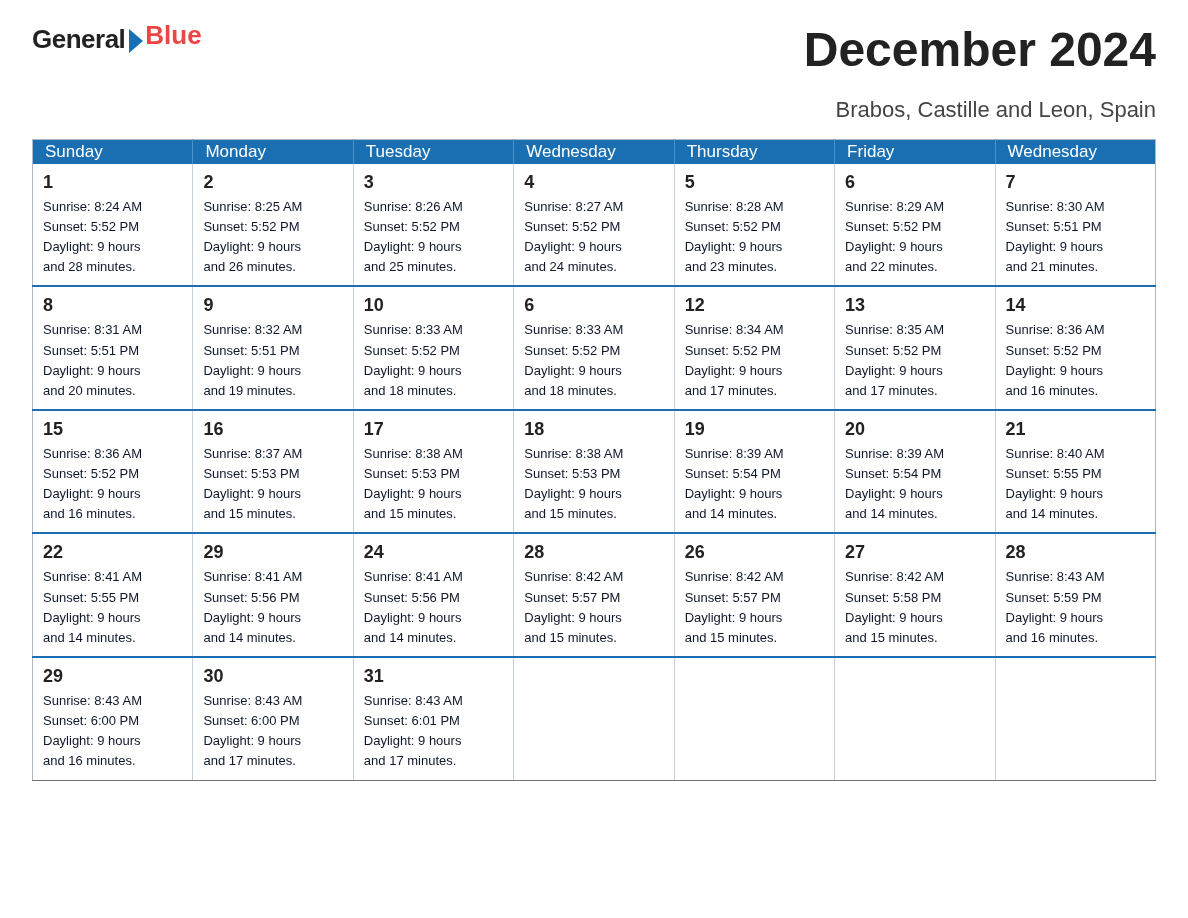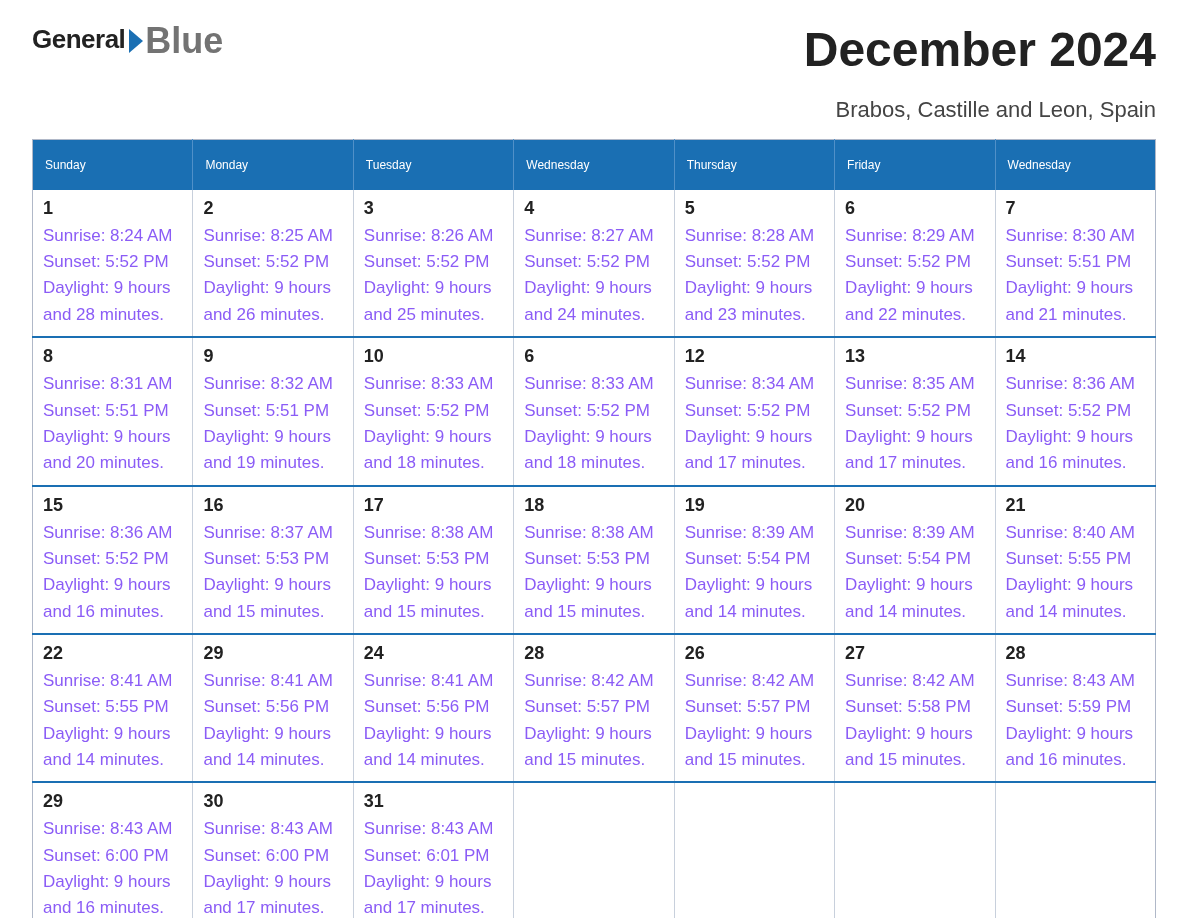"Blue" .logo-blue { color: #737373 -> #ef4444; font-size: 36px -> 26px }
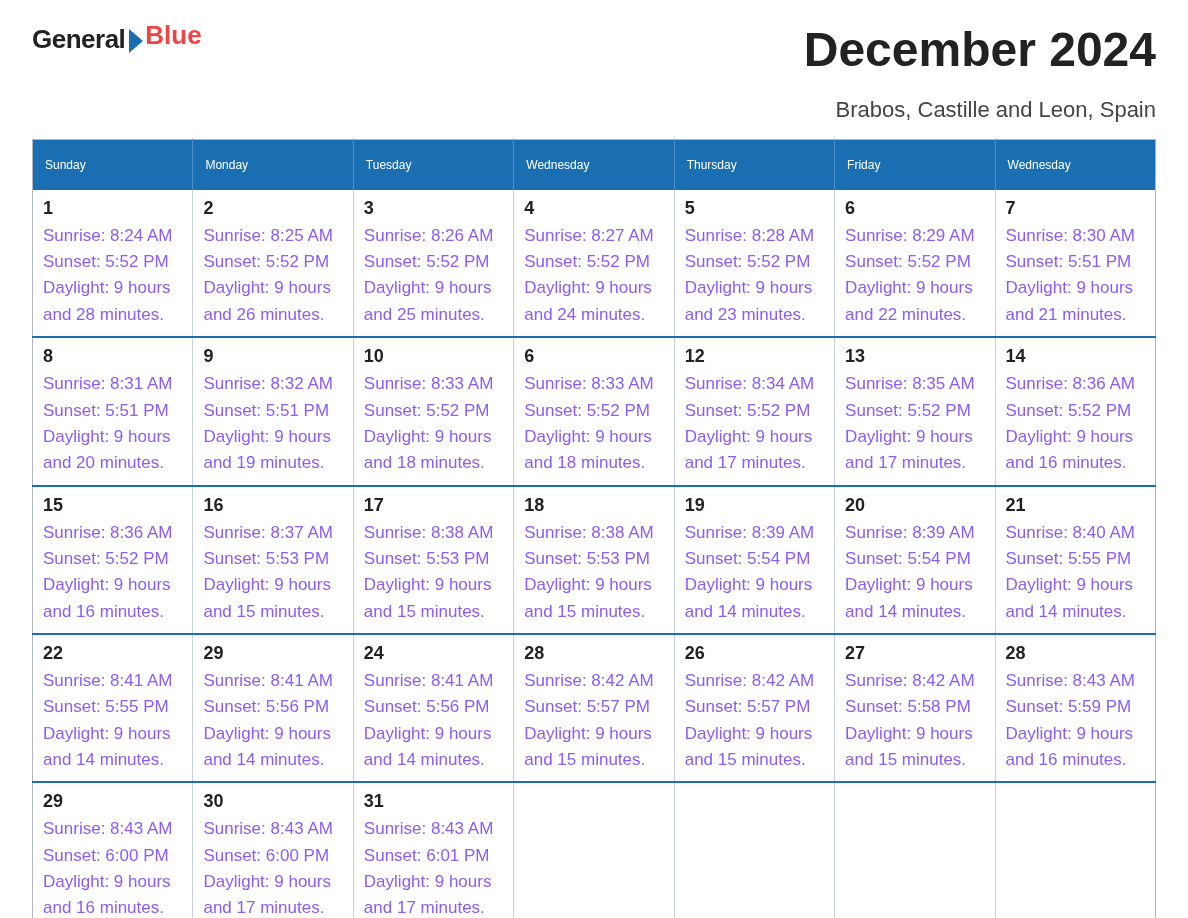"Sunday" .calendar-table th { font-size: 12px -> 17px; padding: 18px 12px -> 2px 12px }
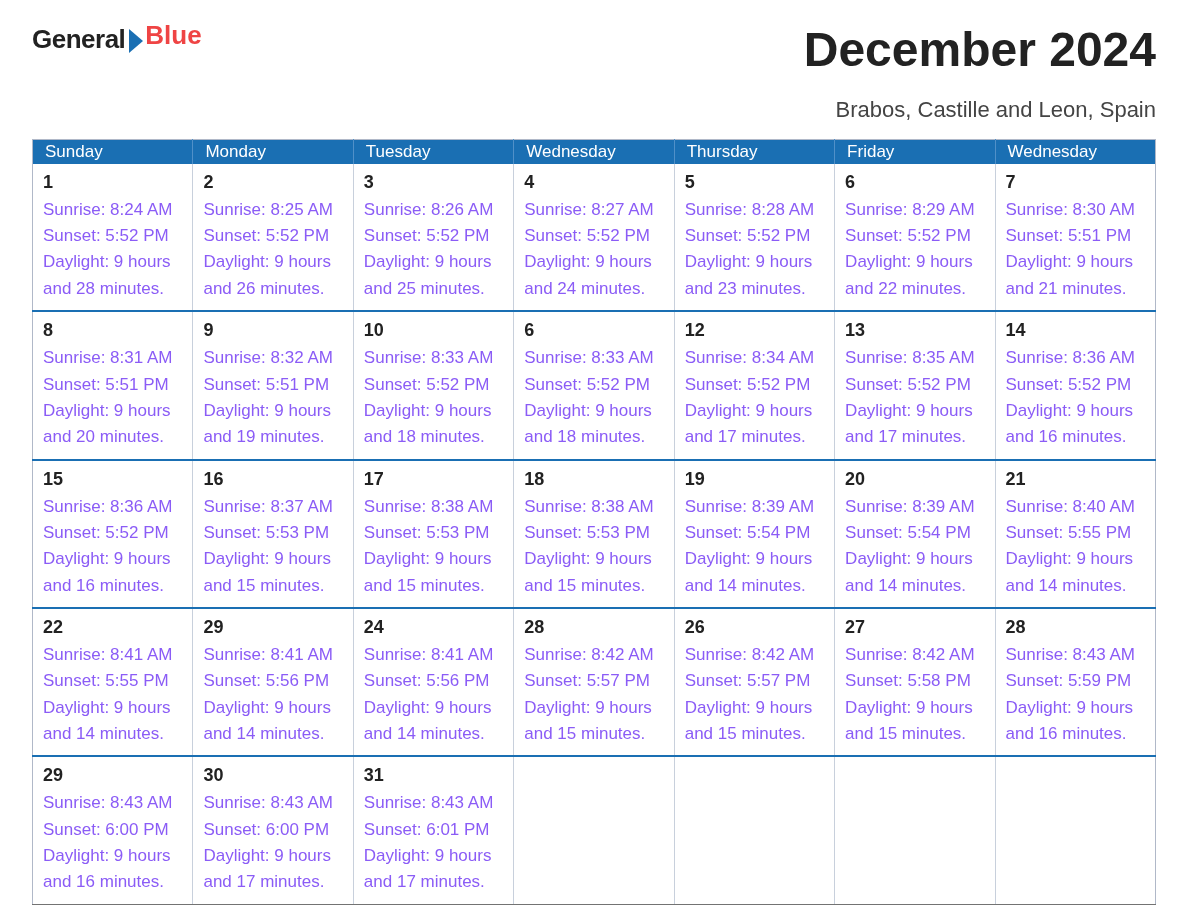"Sunrise: 8:24 AM" .day-info { color: #8b5cf6 -> #0f172a; font-size: 17px -> 13px }
